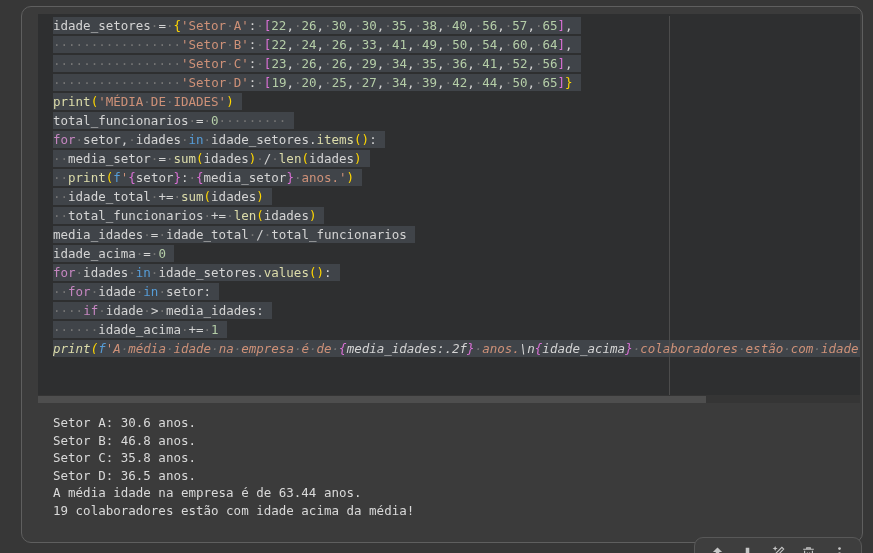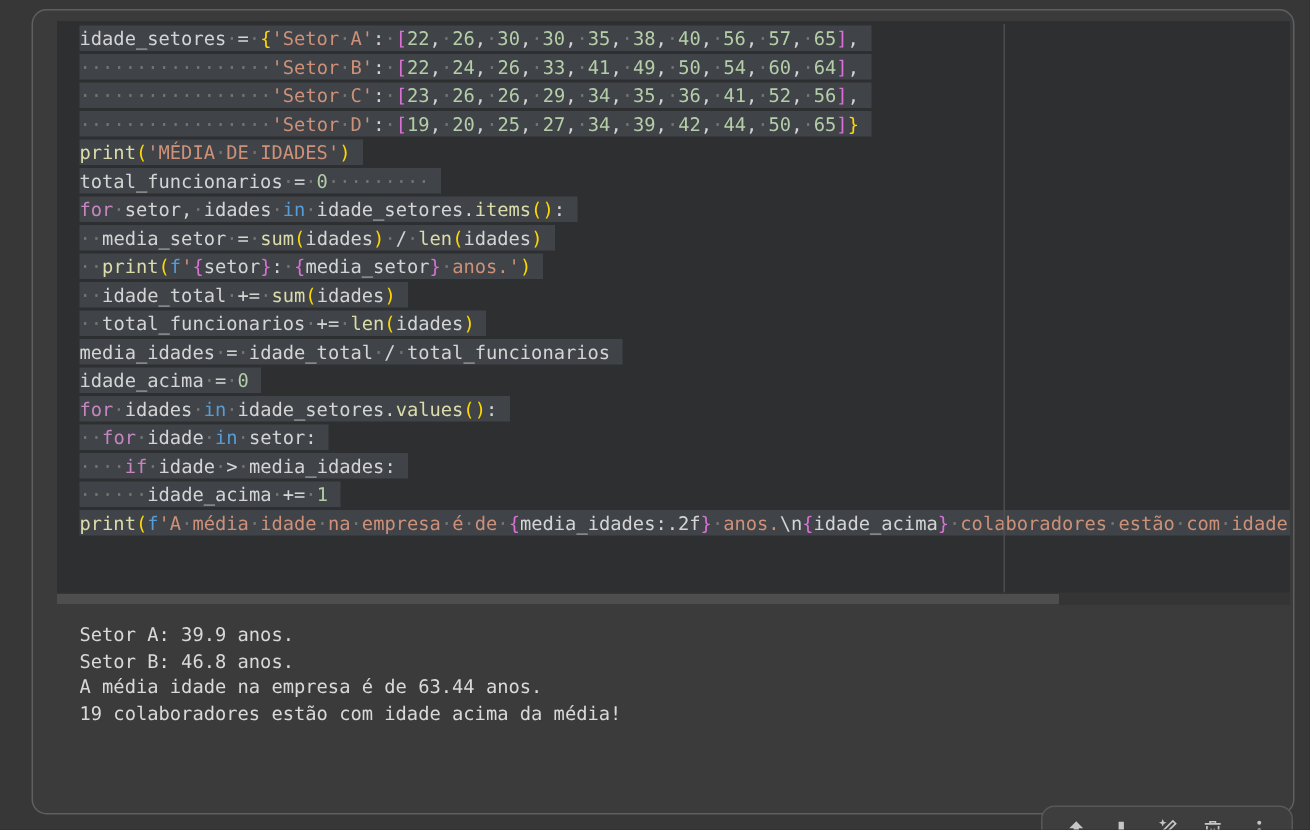"print(f'A·média·idade·na·empresa·é·de·{m" .sel.full { font-style: none -> italic }
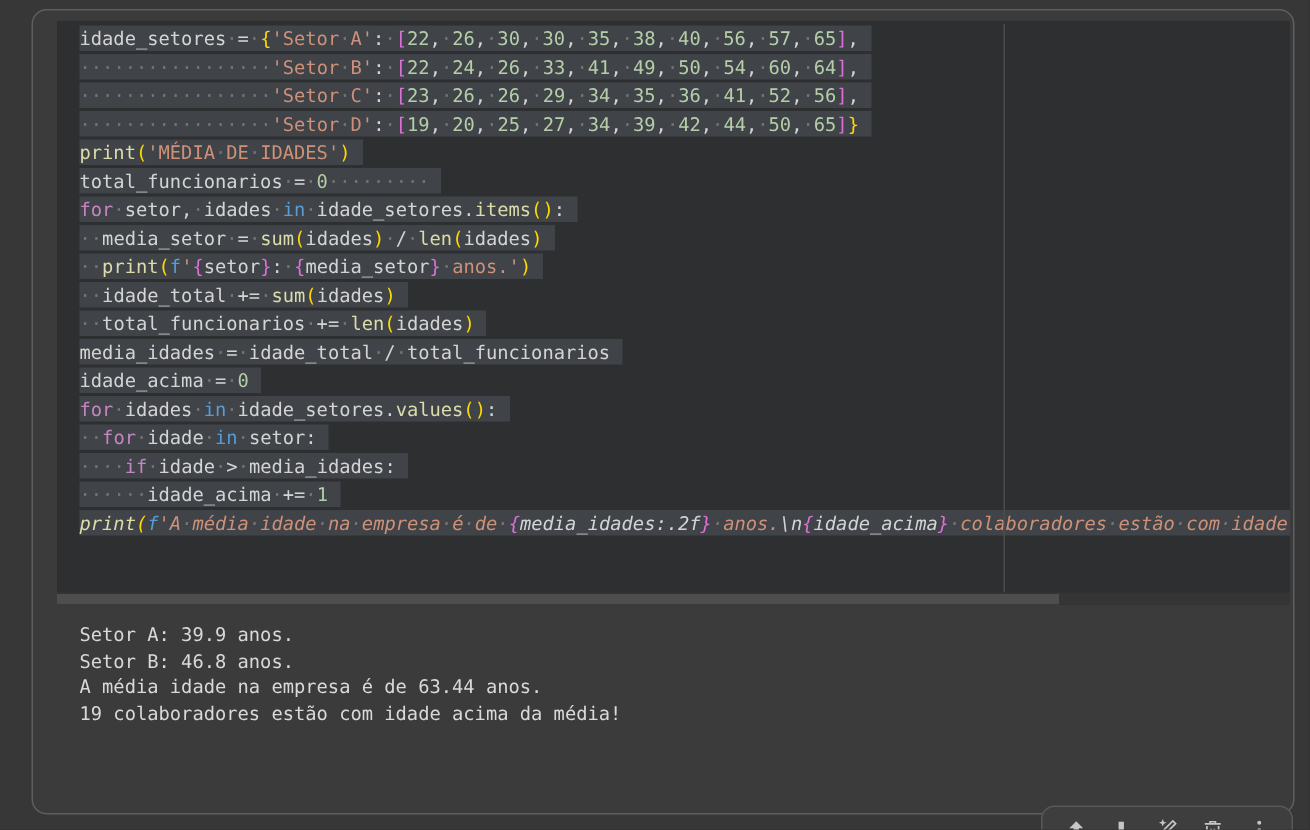"Setor A: 39.9 anos." div { text: 39.9 -> 30.6 }
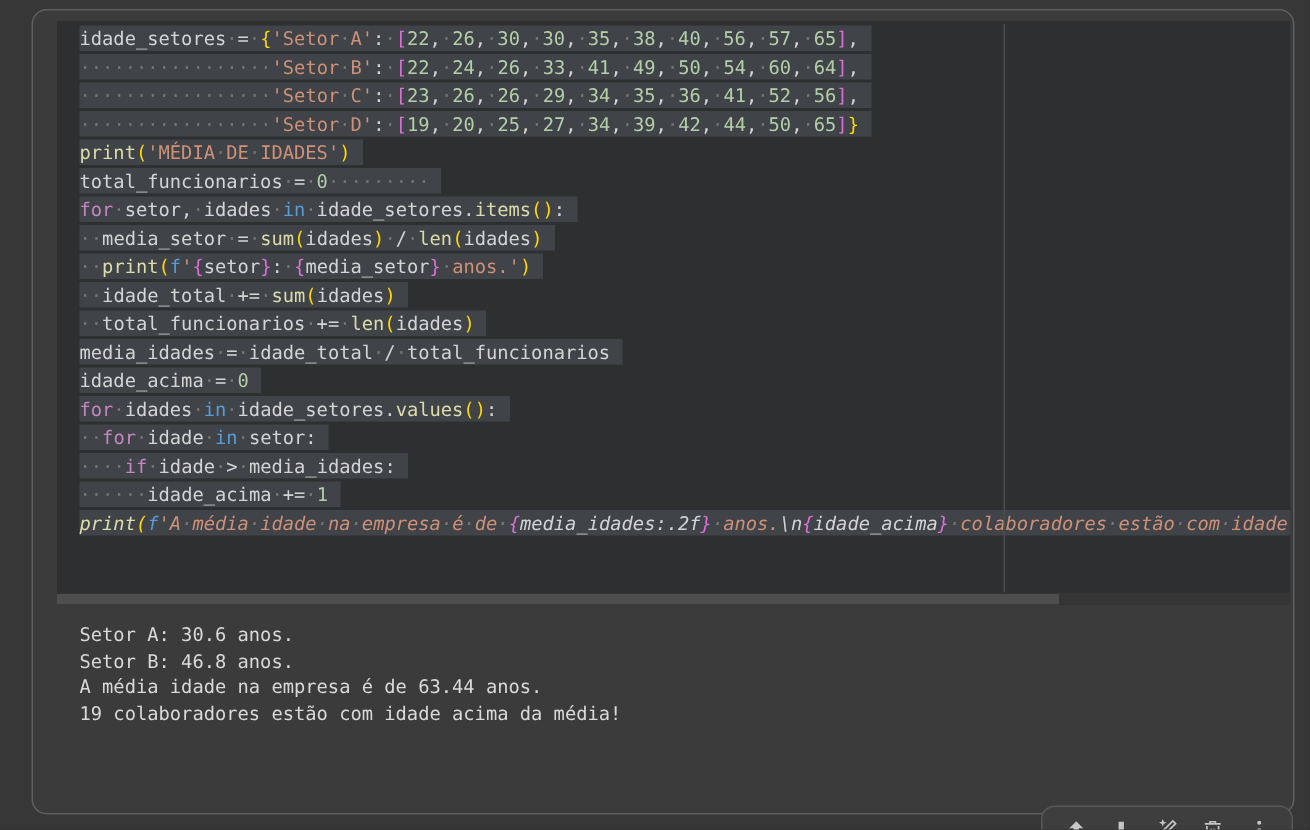"Setor C: 35.8 anos." div { html: none -> <div>Setor C: 35.8 anos.</div> }
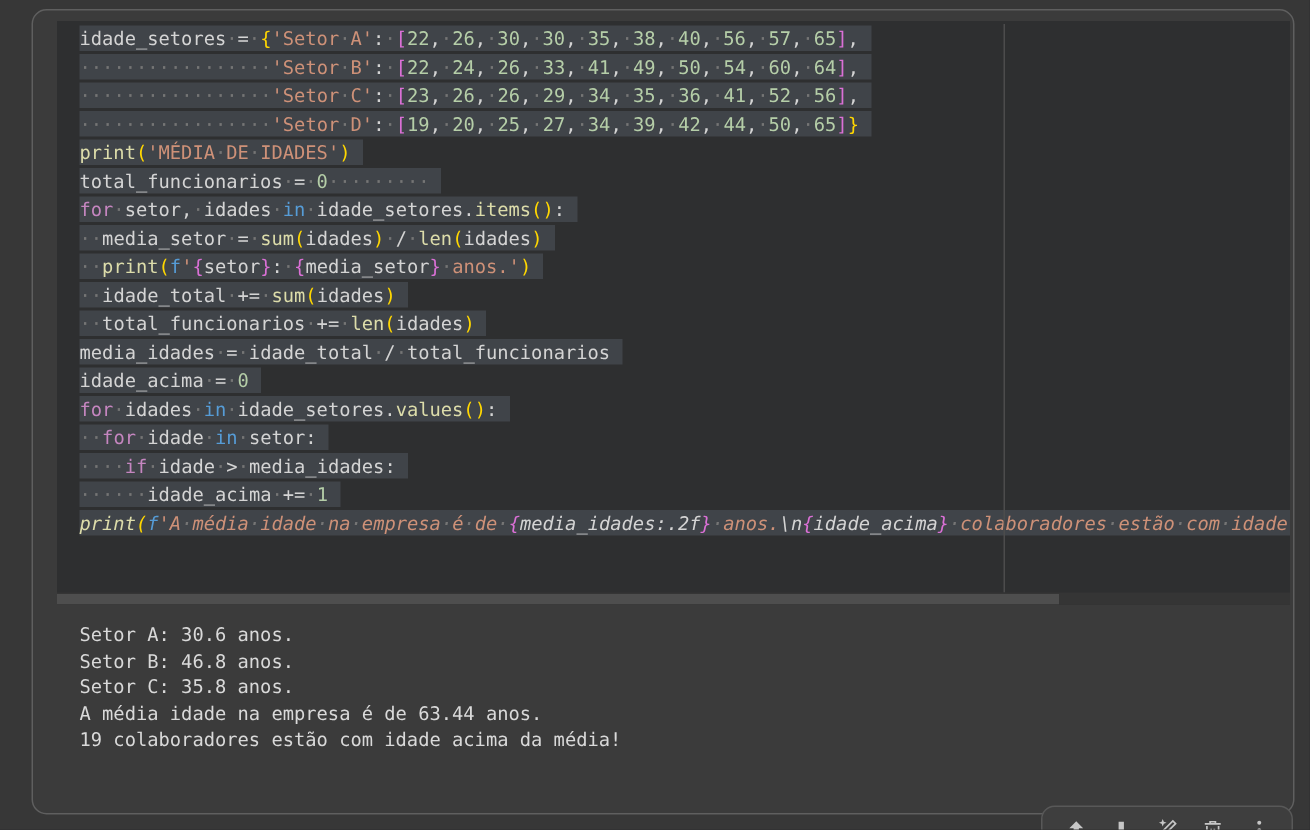"Setor D: 36.5 anos." div { html: none -> <div>Setor D: 36.5 anos.</div> }
